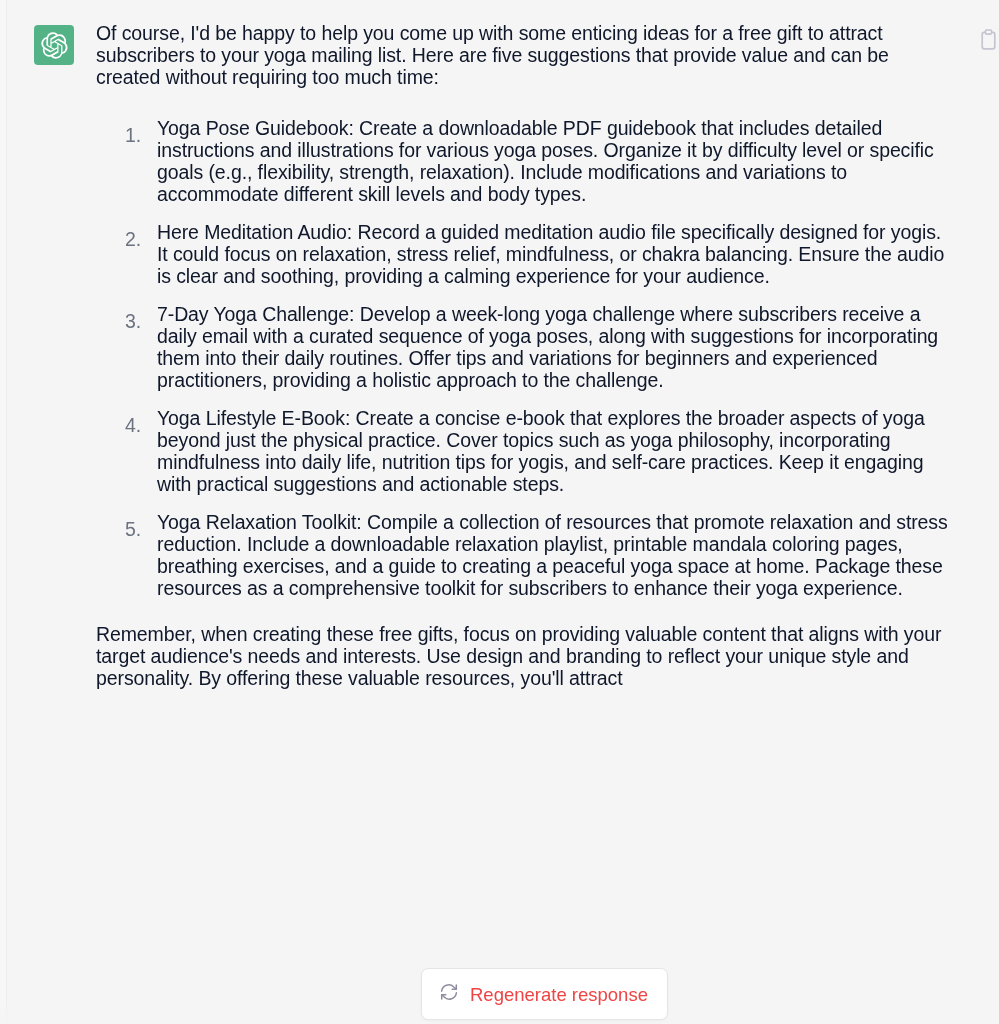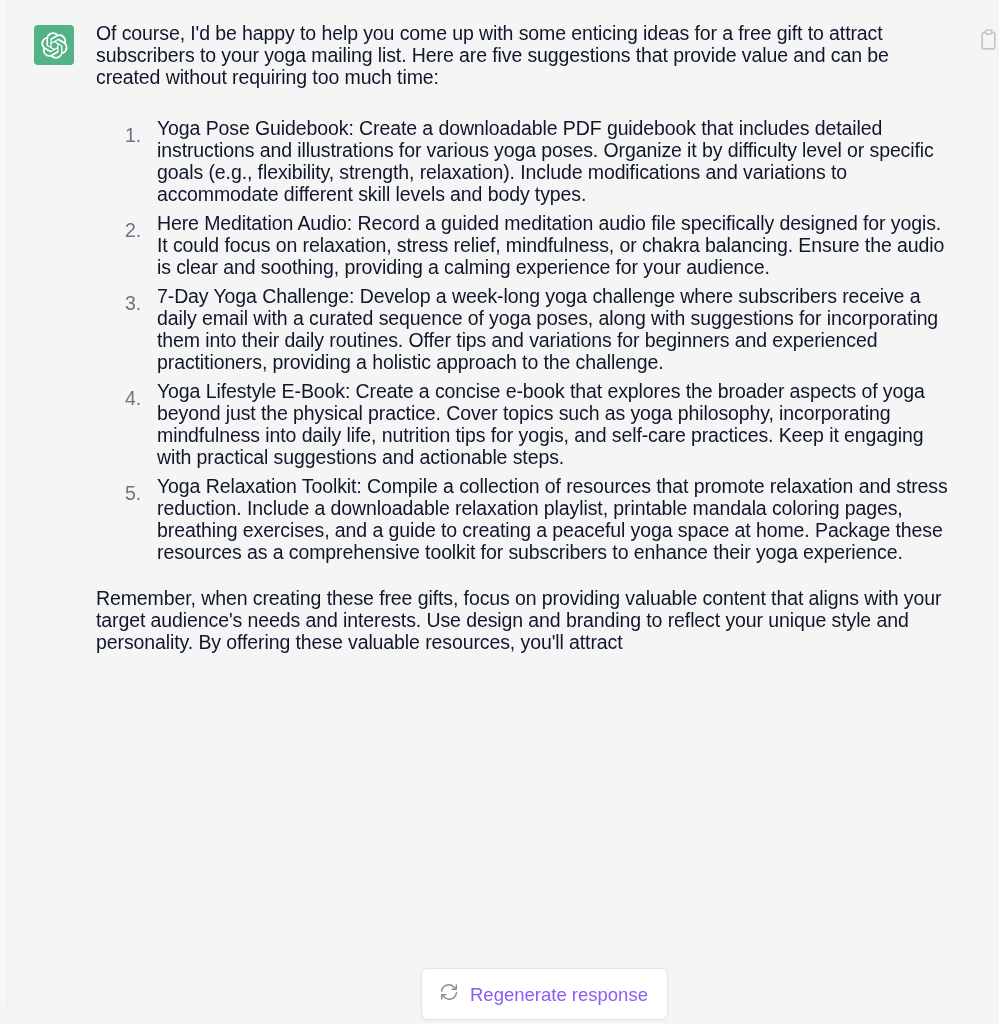"Yoga Pose Guidebook: Create a" ol.suggestion-list > li { margin: 7px 0 0 0 -> 16px 0 0 0 }
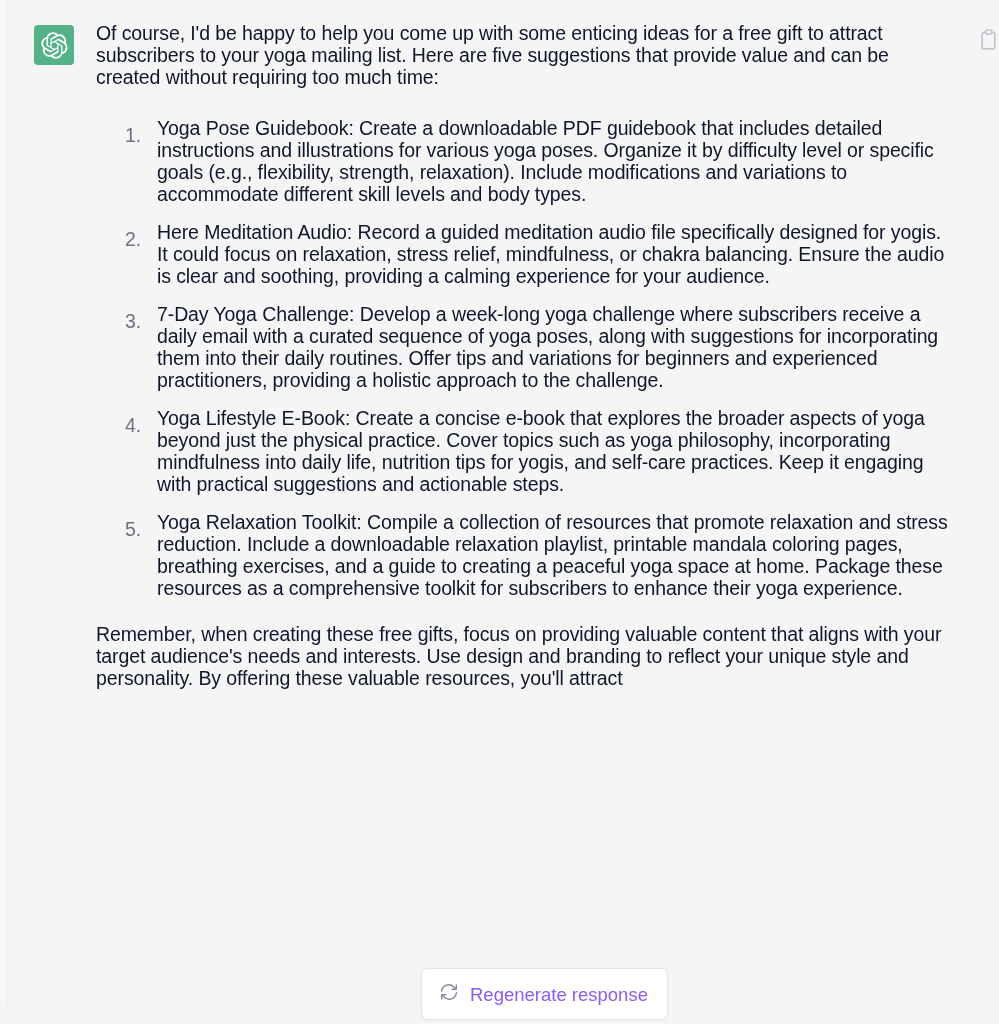"Regenerate response" .regen-btn { color: #8b5cf6 -> #ef4444 }
